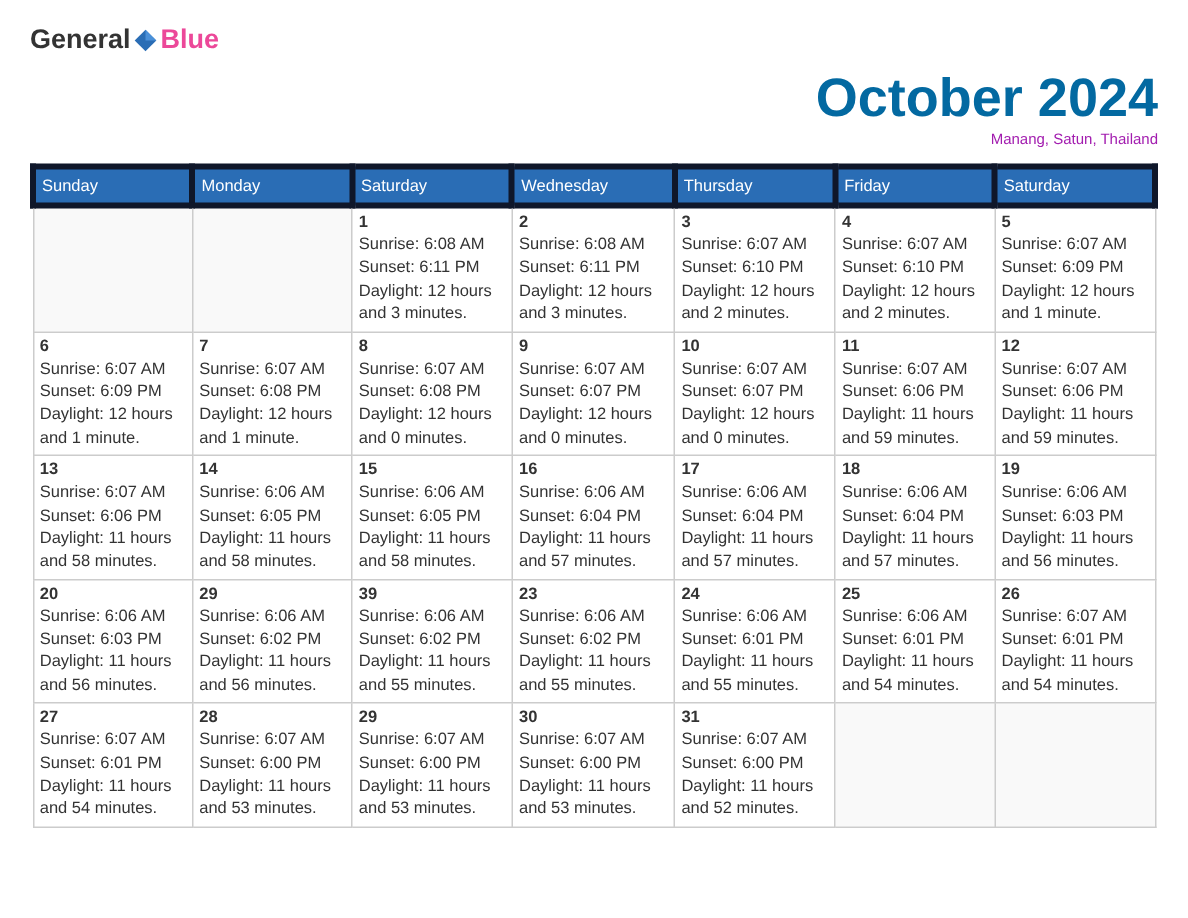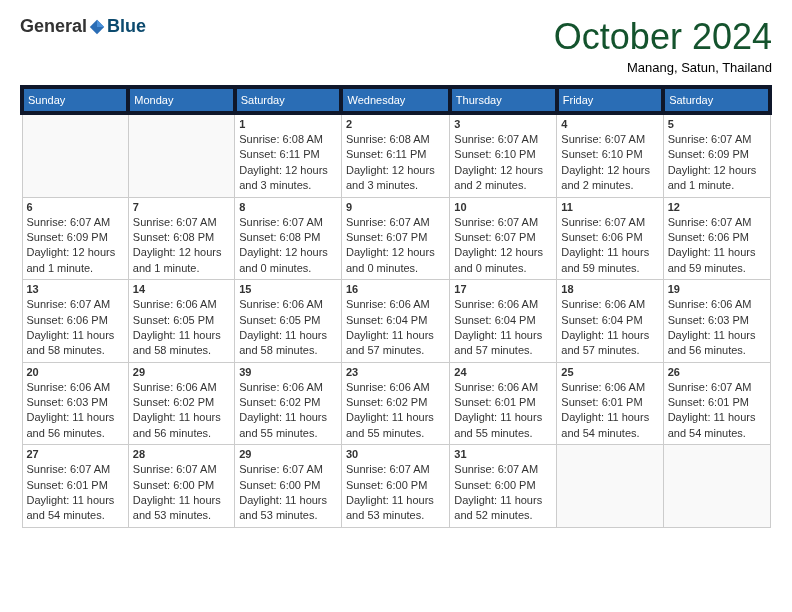"Blue" .logo-blue { color: #0c4a6e -> #ec4899 }
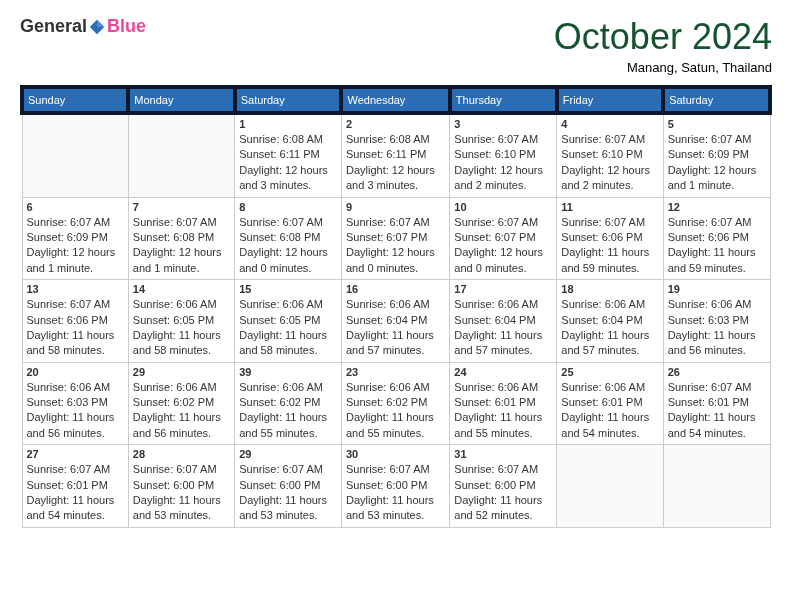"October 2024" .month-title { color: #14532d -> #0369a1; font-weight: normal -> bold; margin-top: none -> 28px }
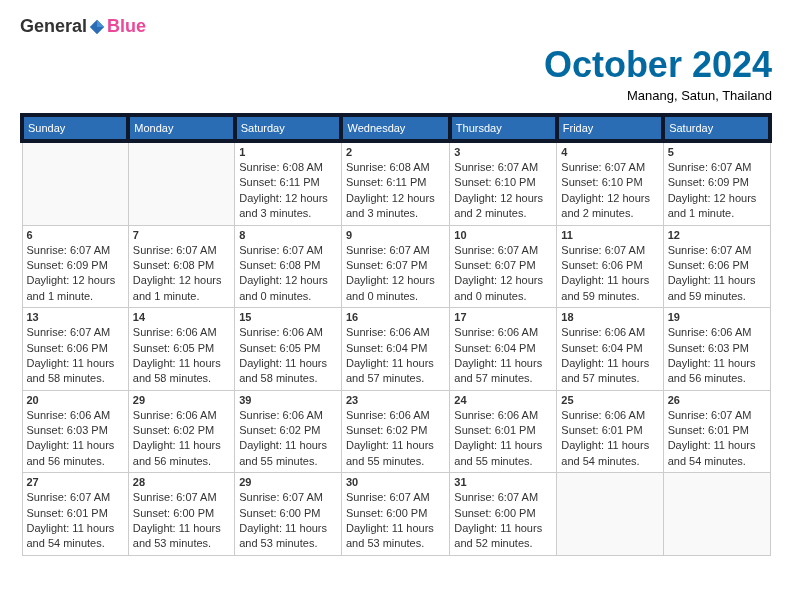"Manang, Satun, Thailand" .location { color: #000000 -> #a21caf; font-size: 13px -> 10px }
